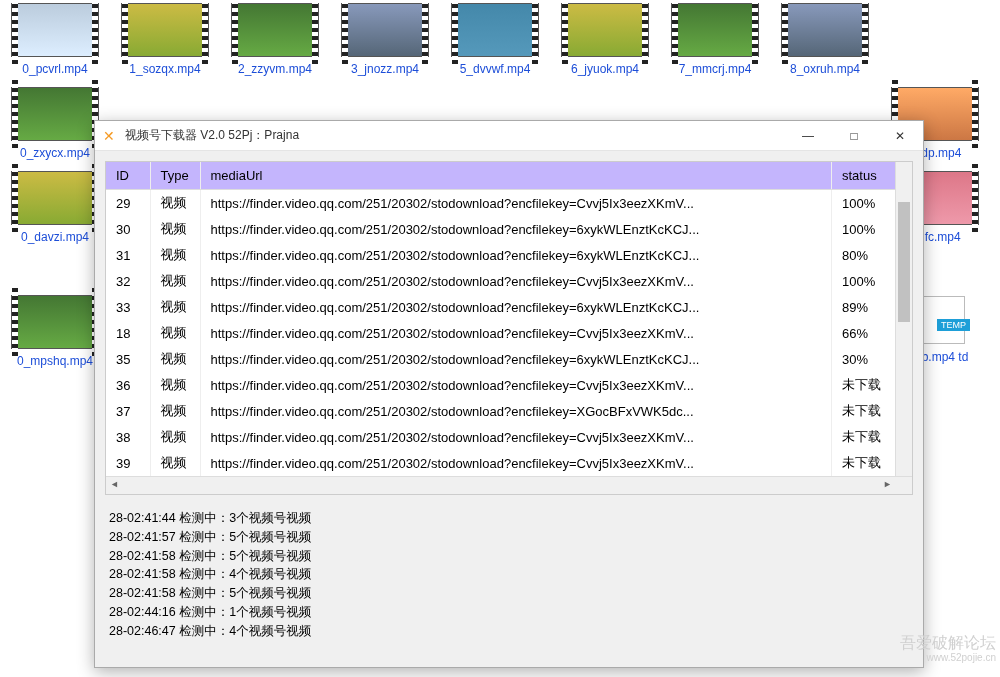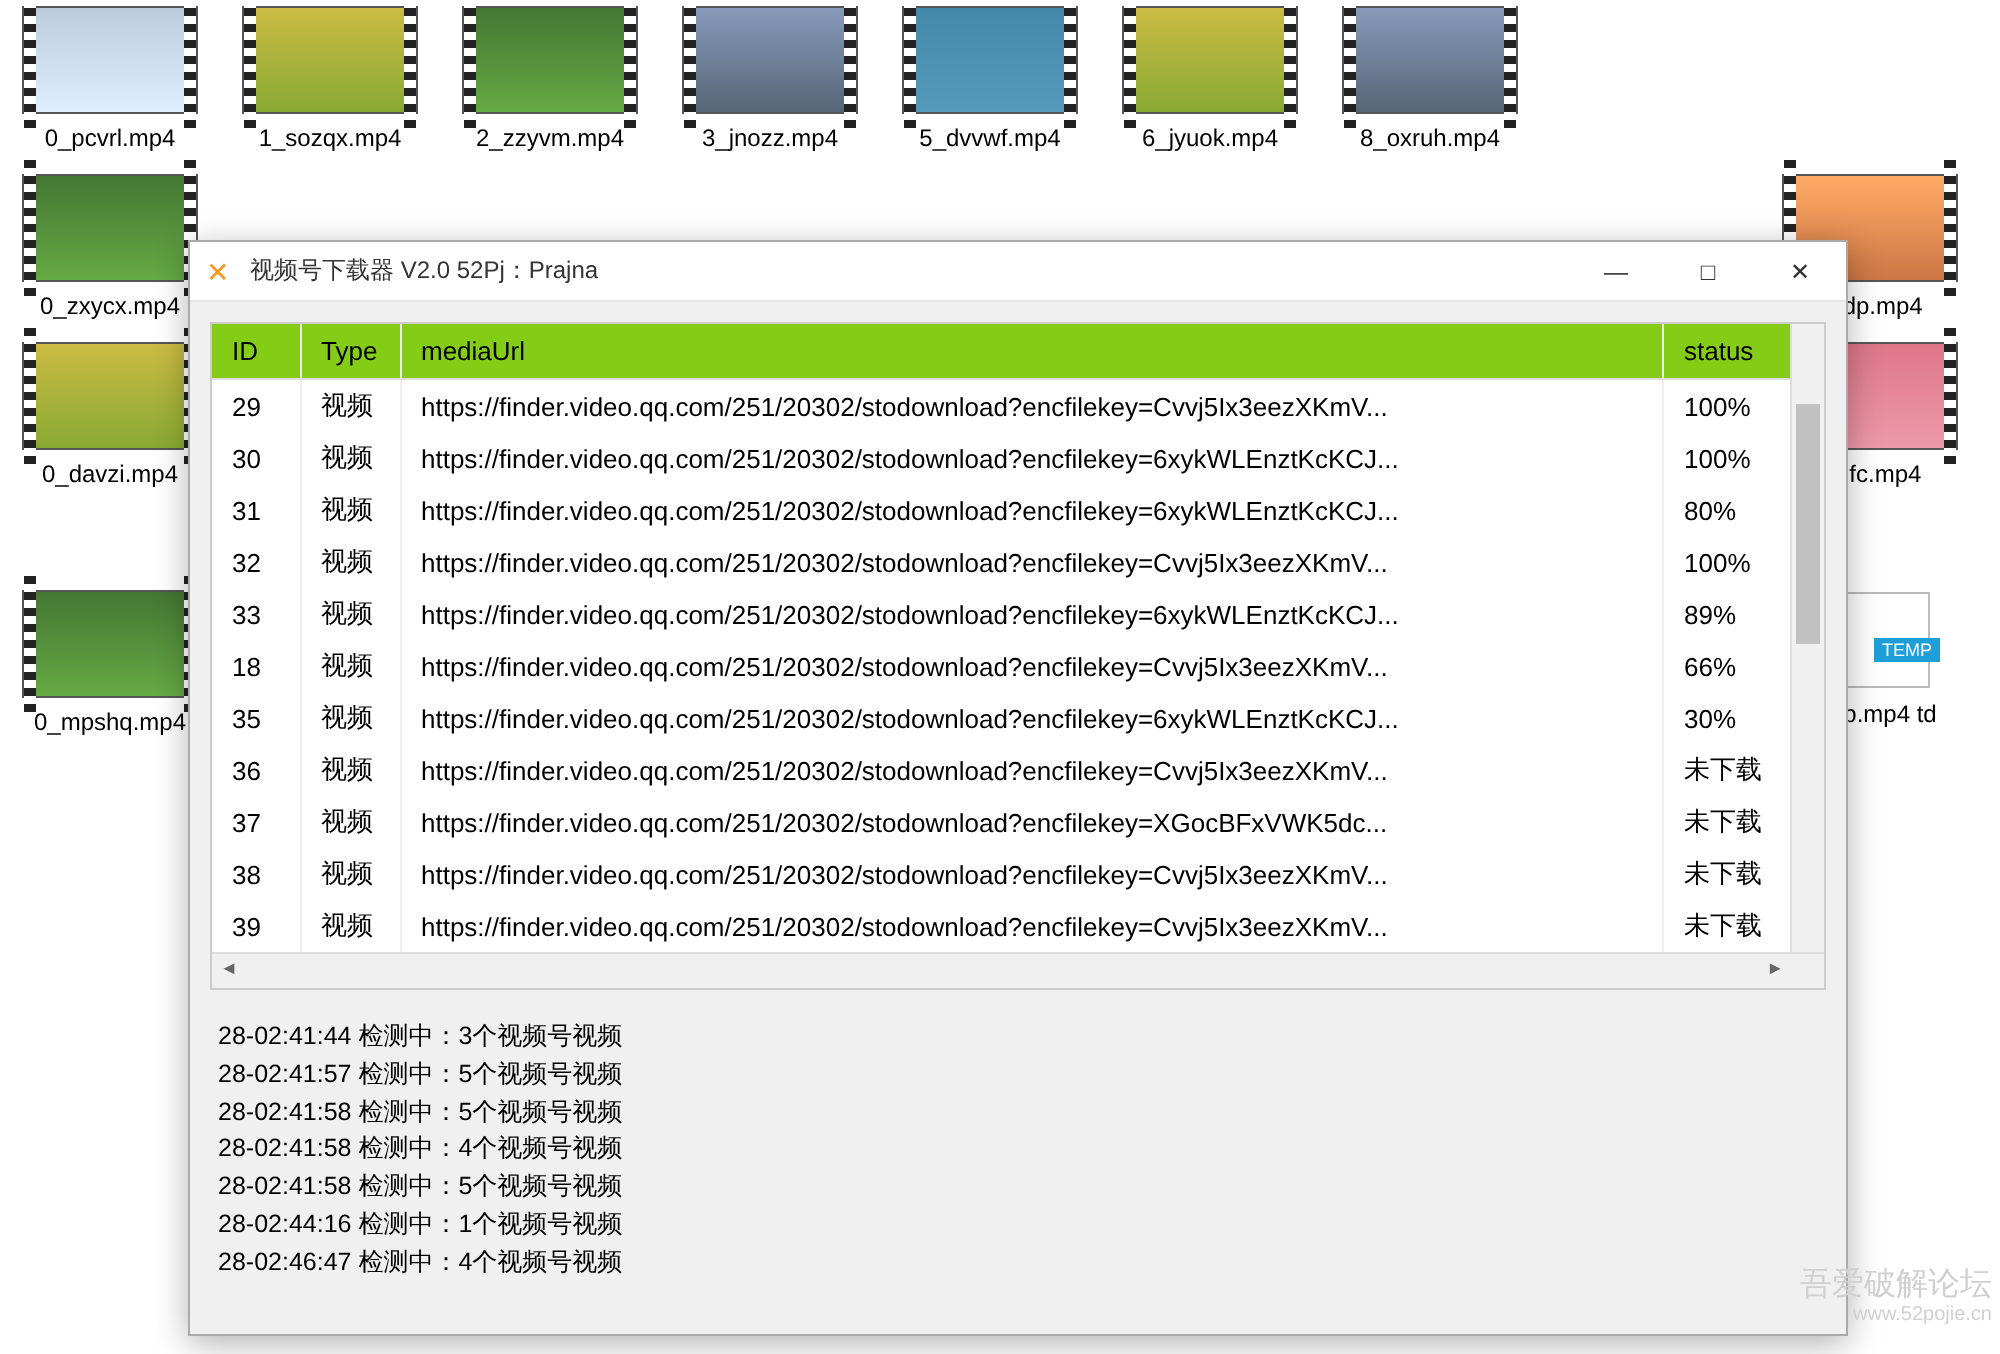"0_pcvrl.mp4" .thumb-label { color: #000000 -> #1d4ed8 }
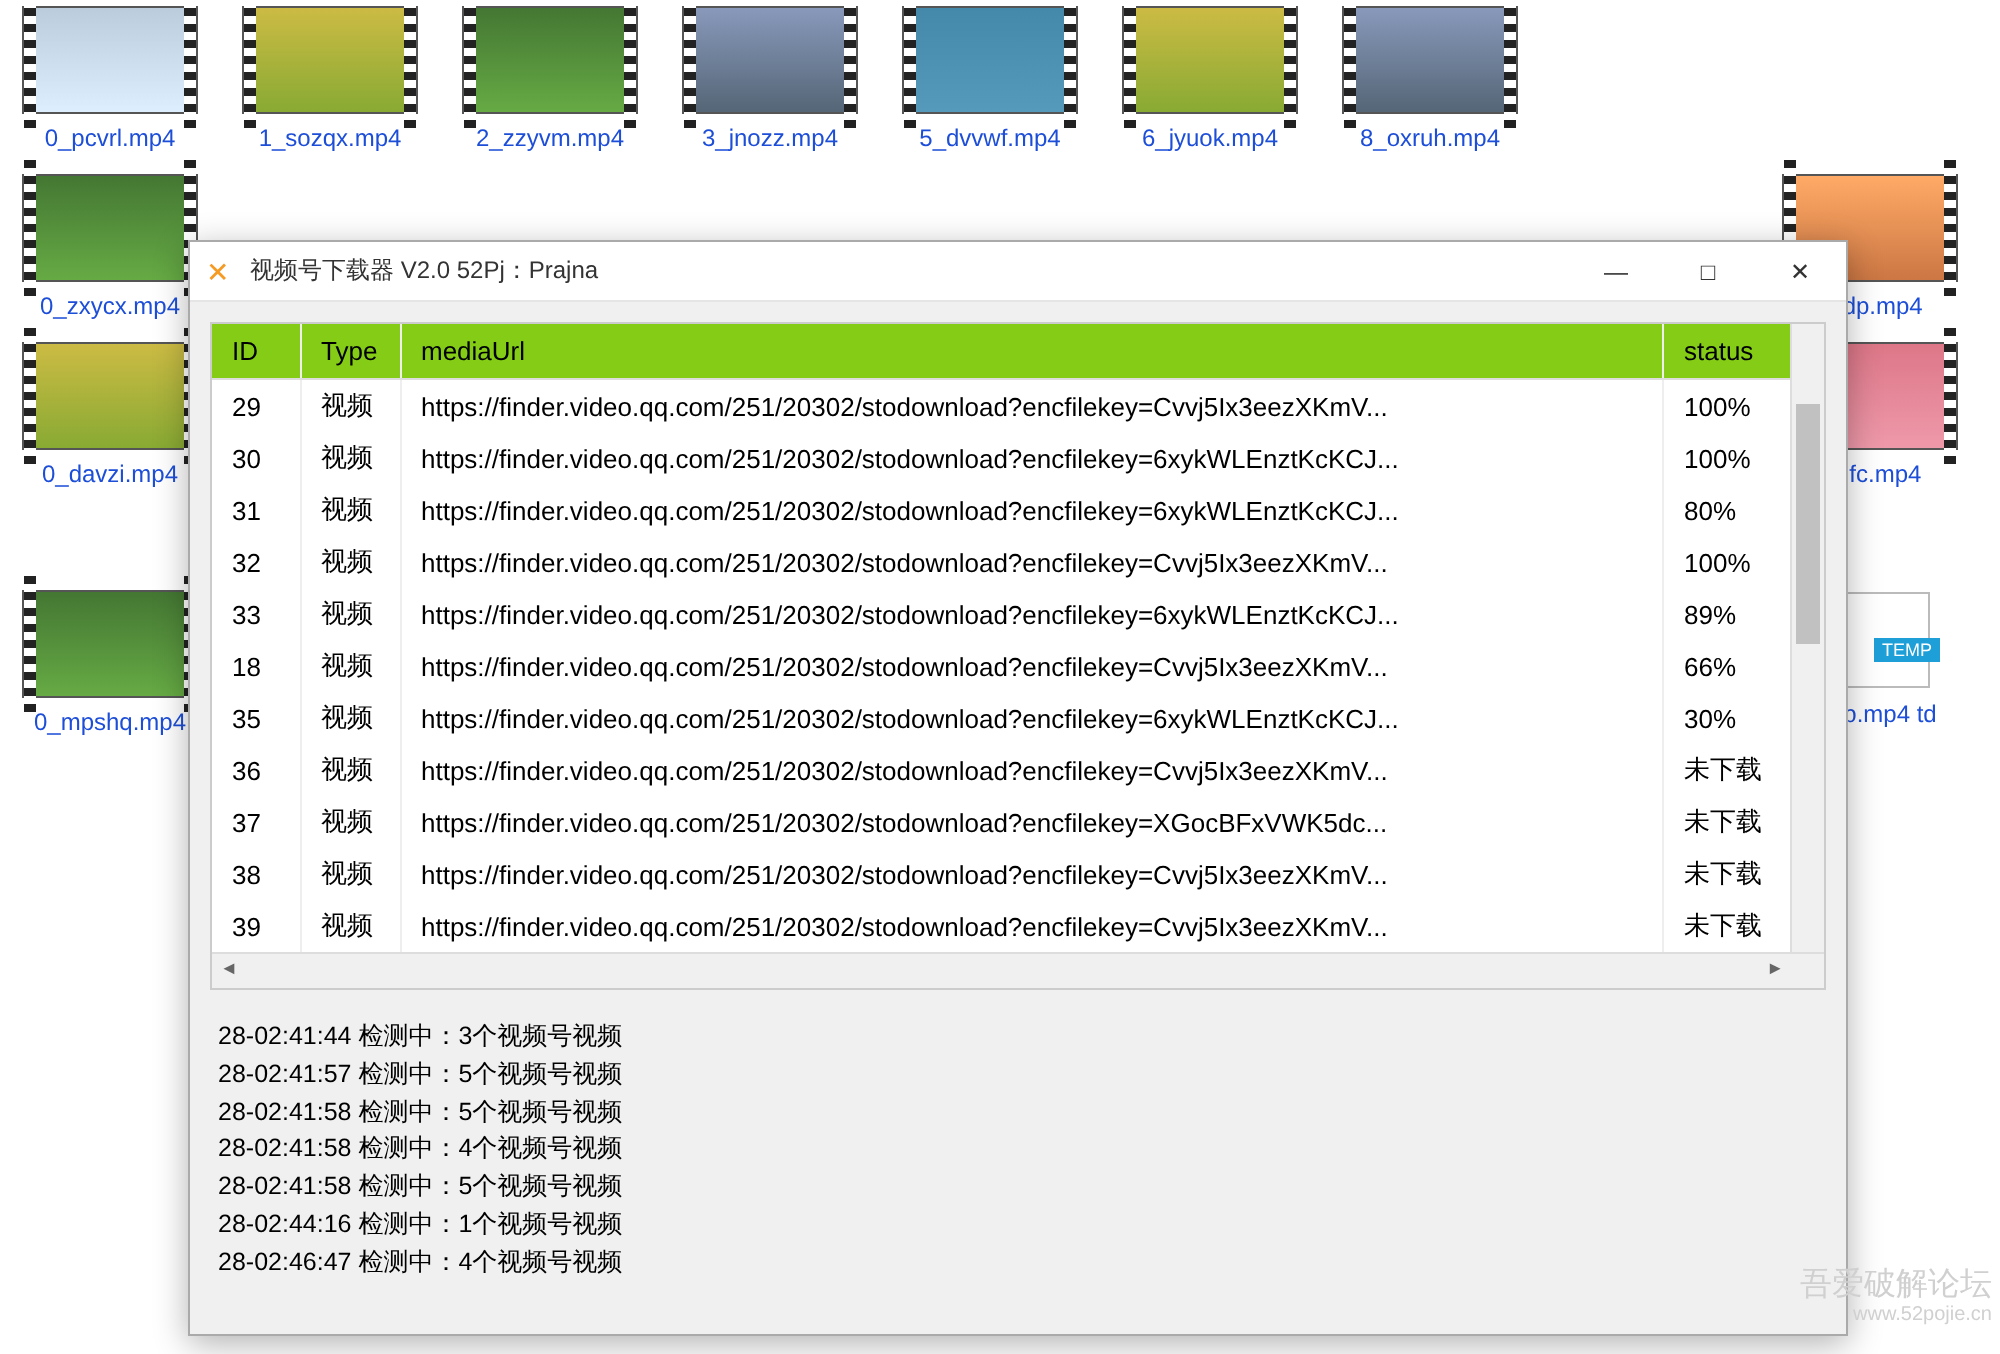"7_mmcrj.mp4" div.thumb { html: none -> <div> <div></div> <div>7_mmcrj.mp4</div> </div> }
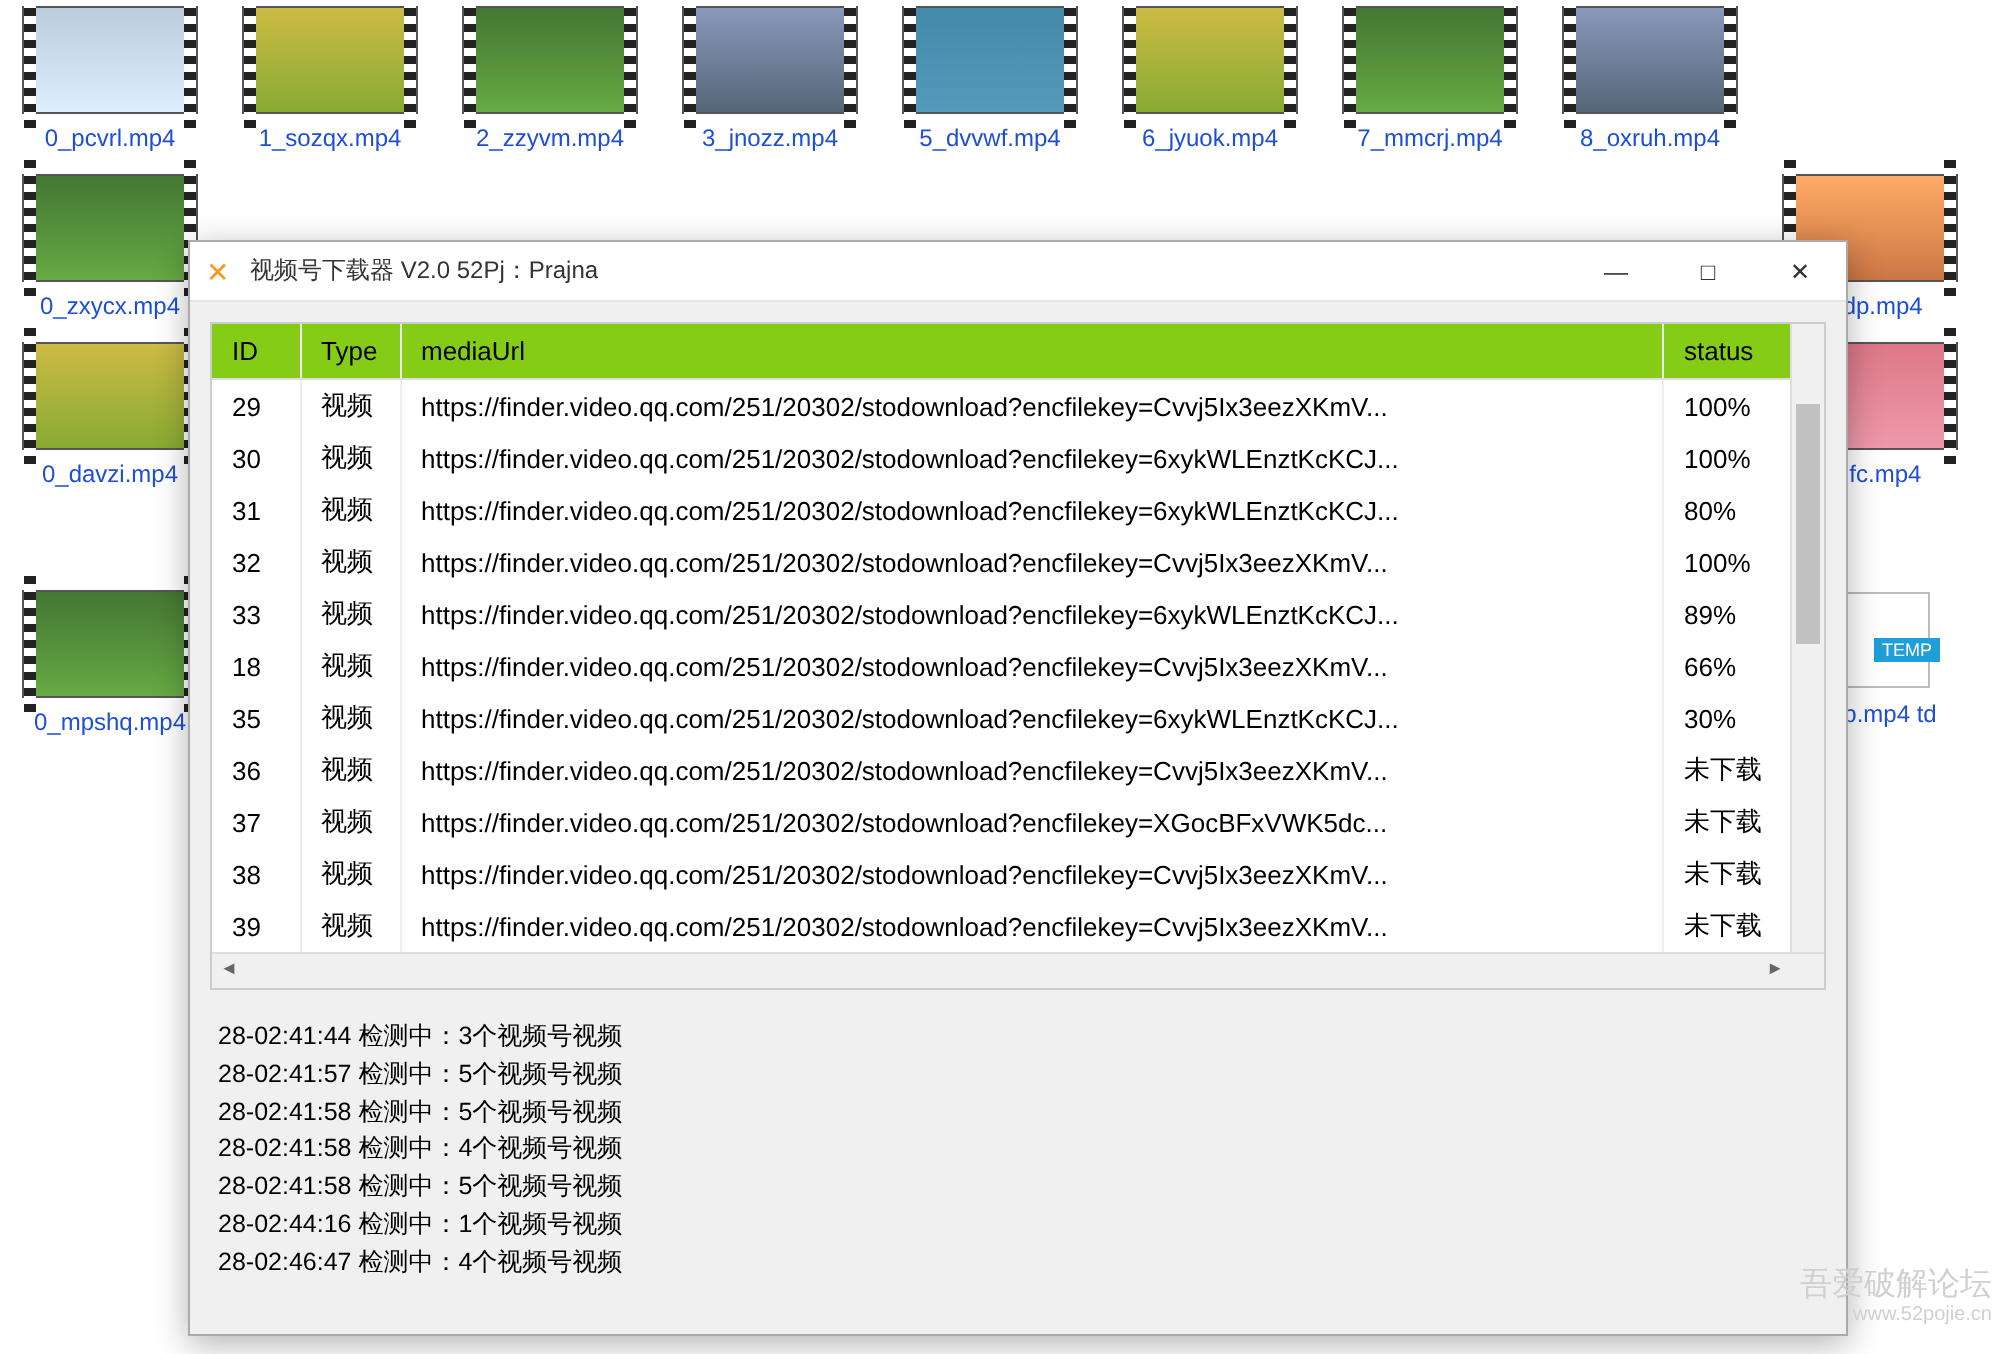"ID" th { background: #84cc16 -> #c4b5fd }
